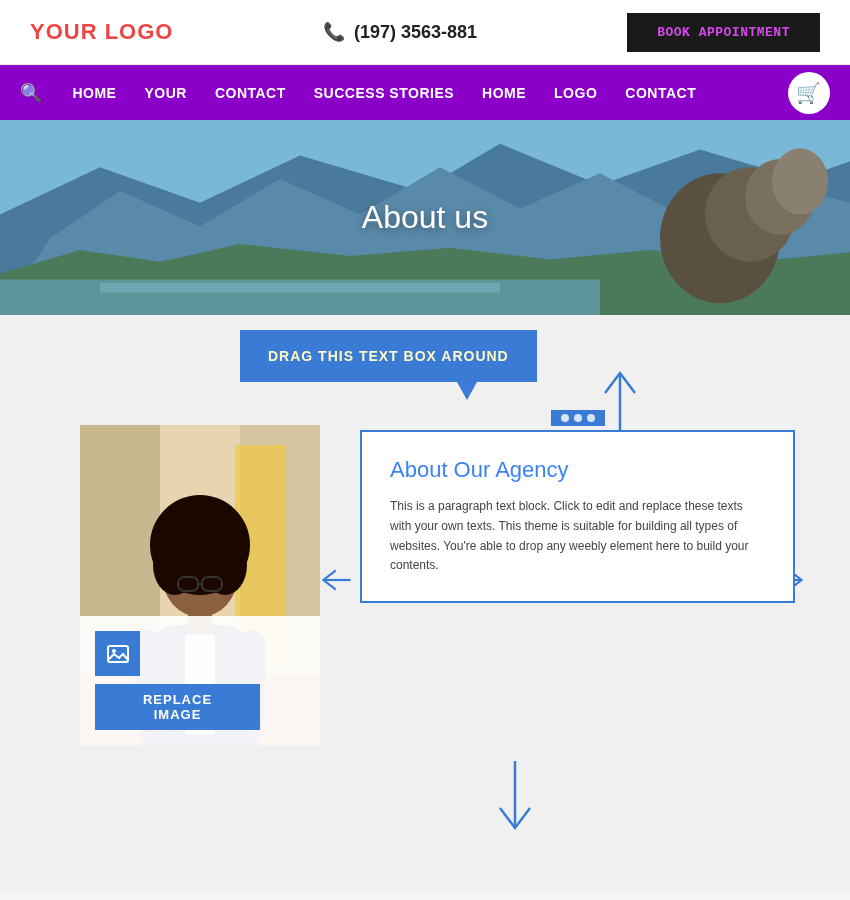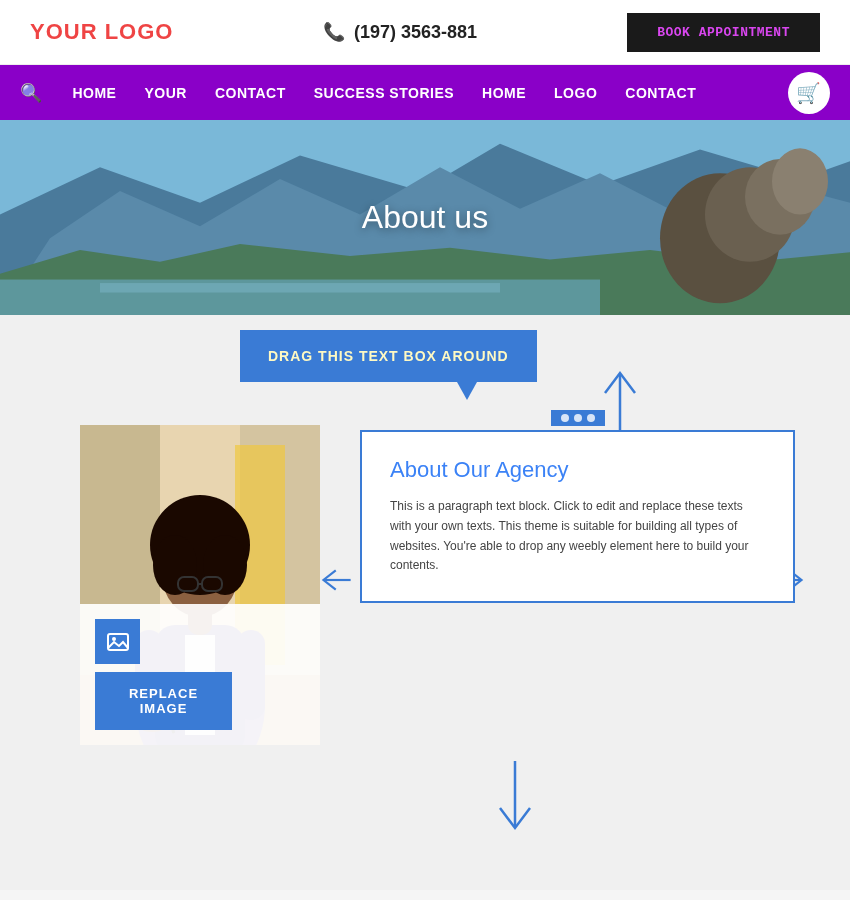"REPLACE IMAGE" .replace-btn { padding: 14px 28px -> 8px 28px; width: 137px -> 165px }
